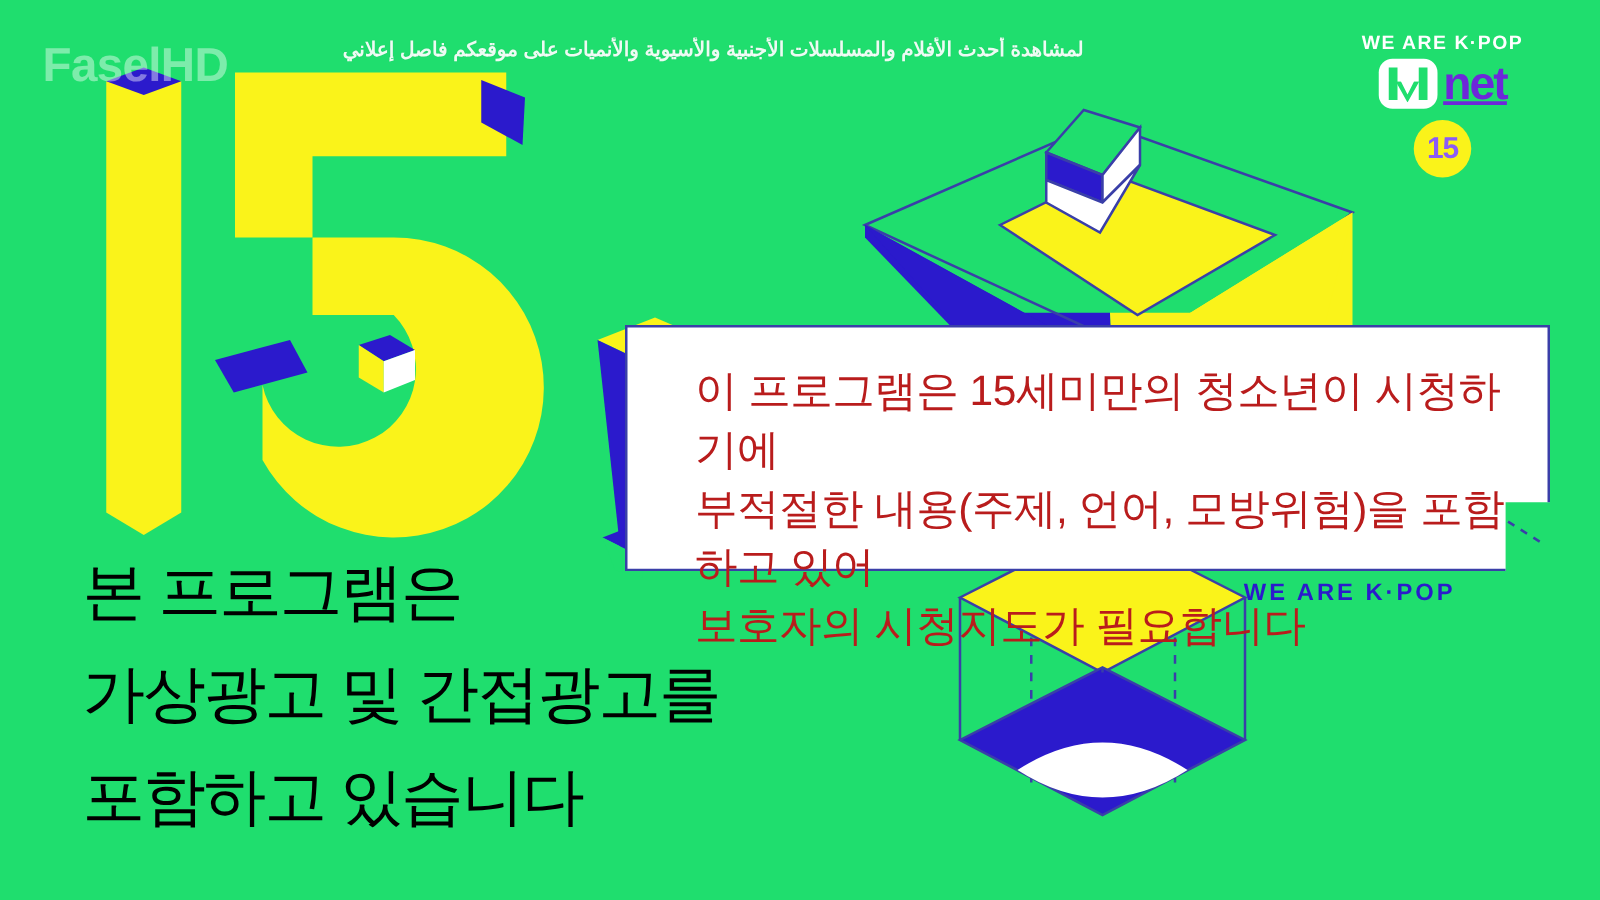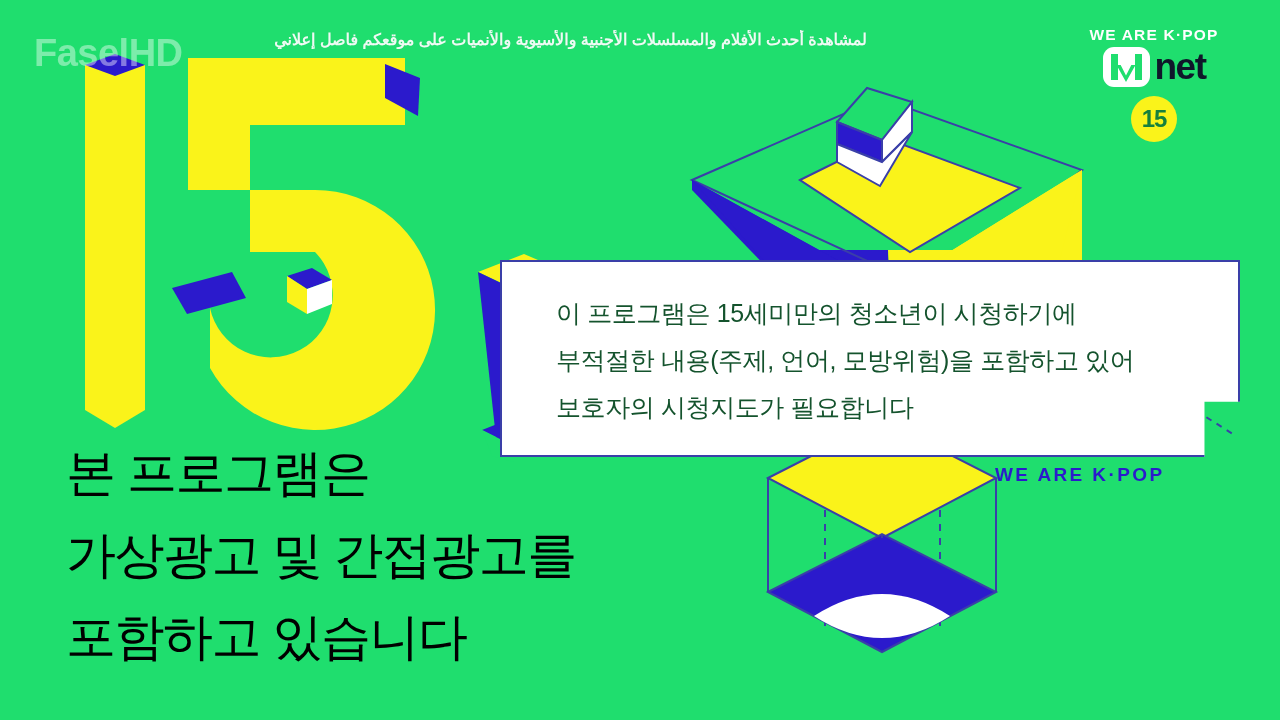"net" #brand-net { color: #0f172a -> #6d28d9; text-decoration: none -> underline }
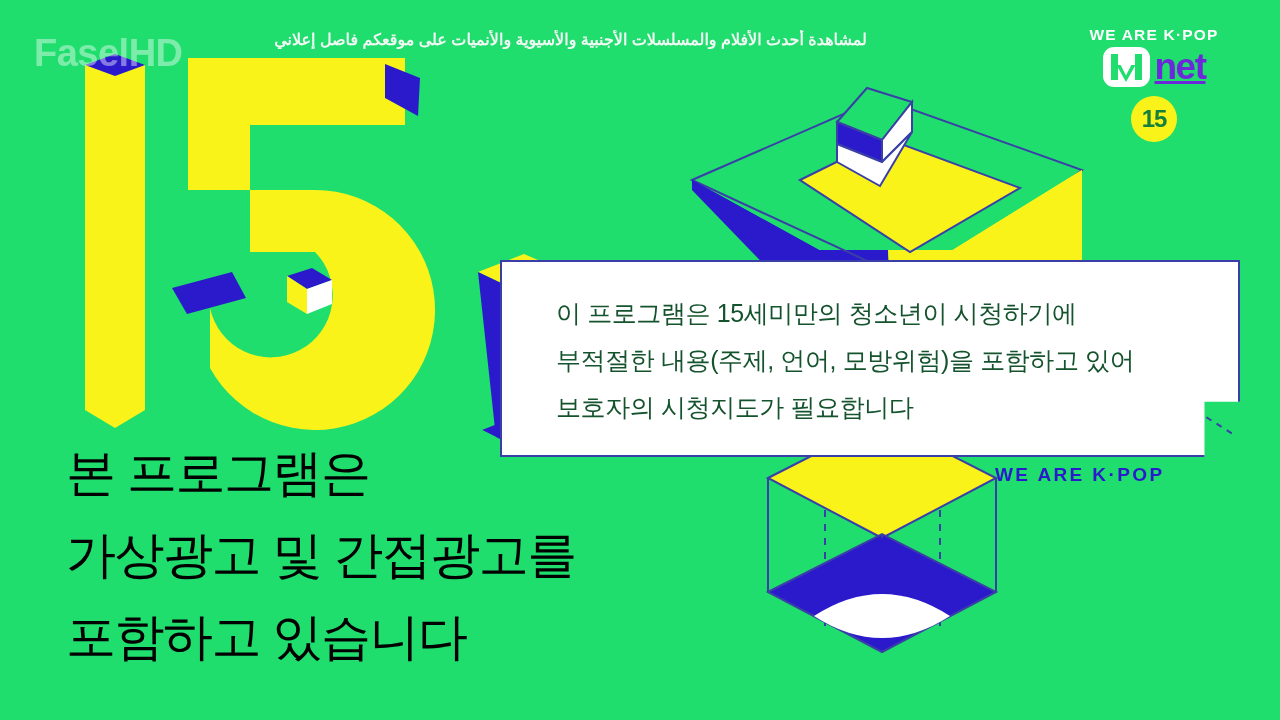"15" #age-badge { color: #15803d -> #8b5cf6 }
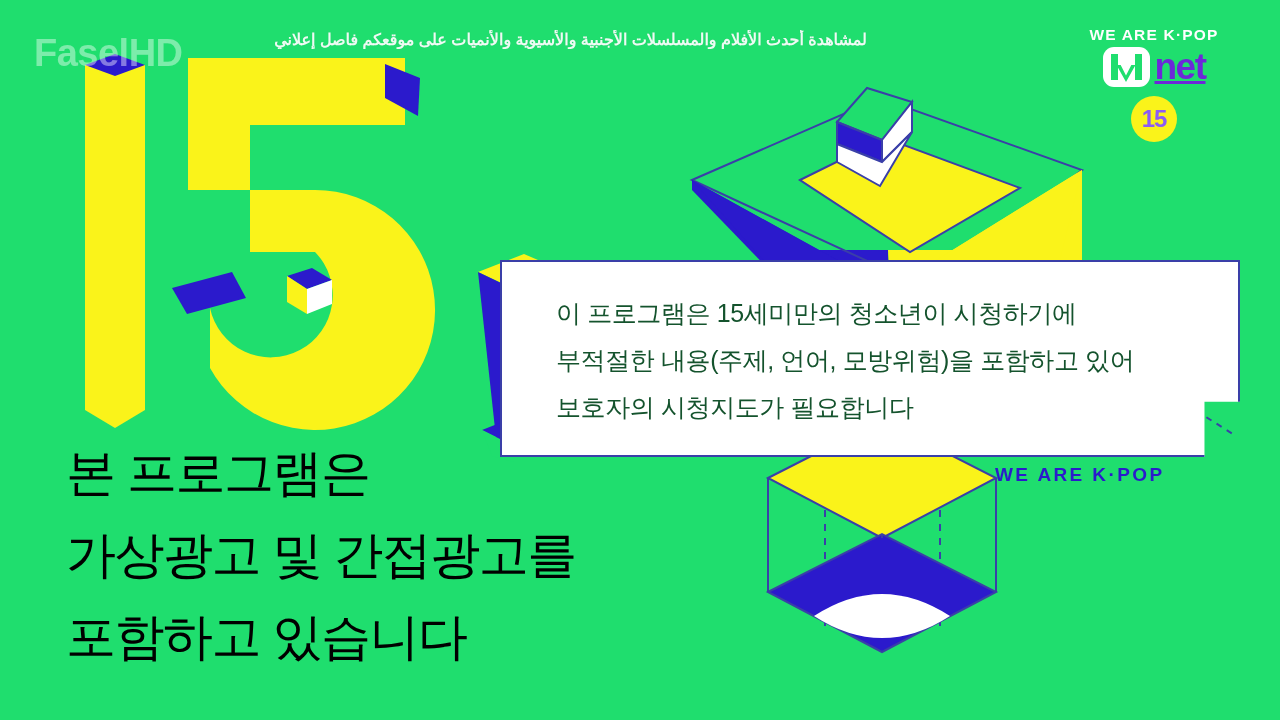"이 프로그램은 15세미만의 청소년이 시청하기에" #bubble-text { color: #14532d -> #b91c1c; font-size: 25px -> 34px }
